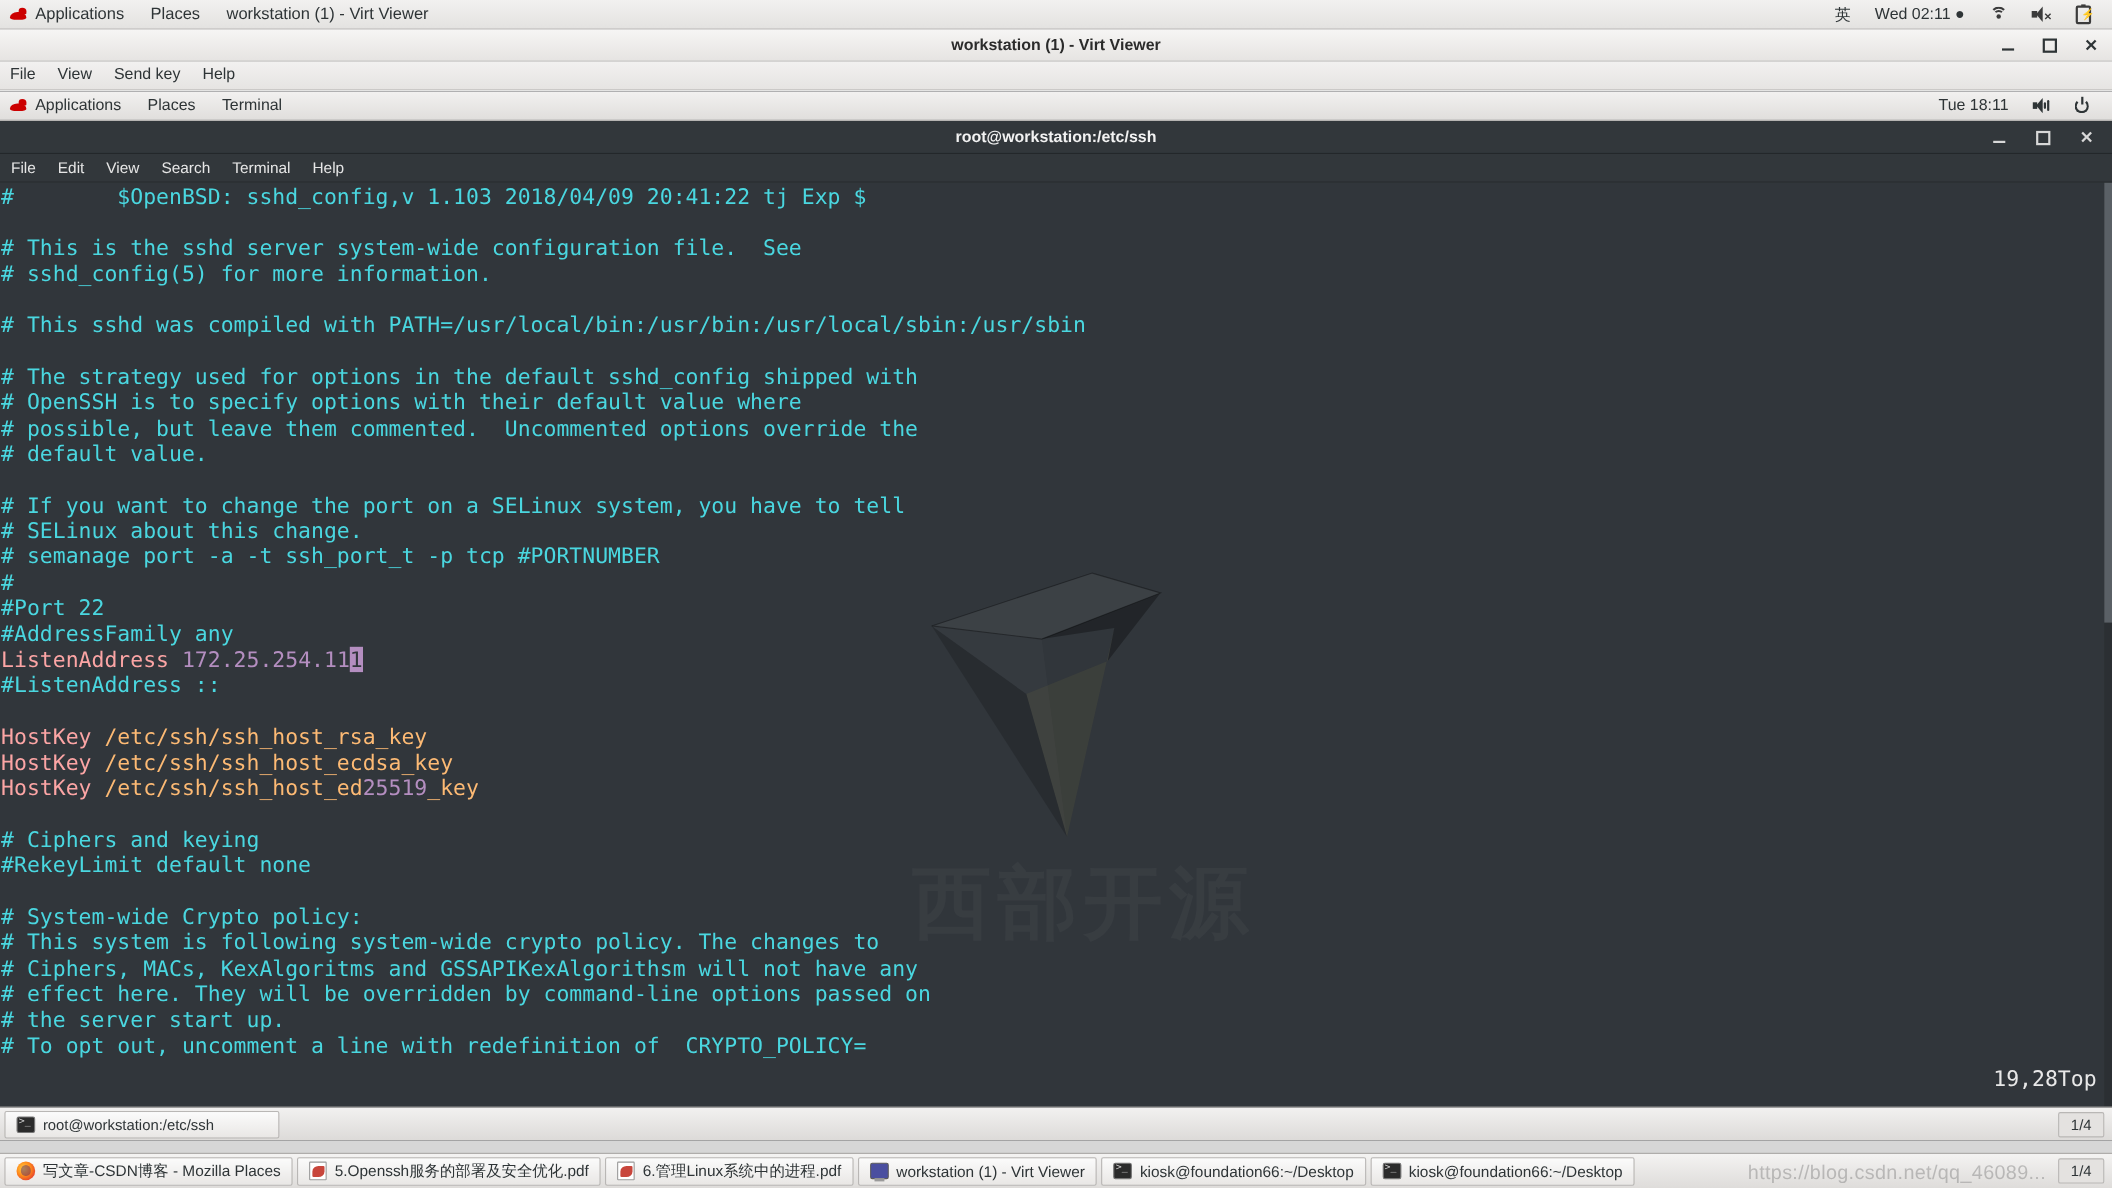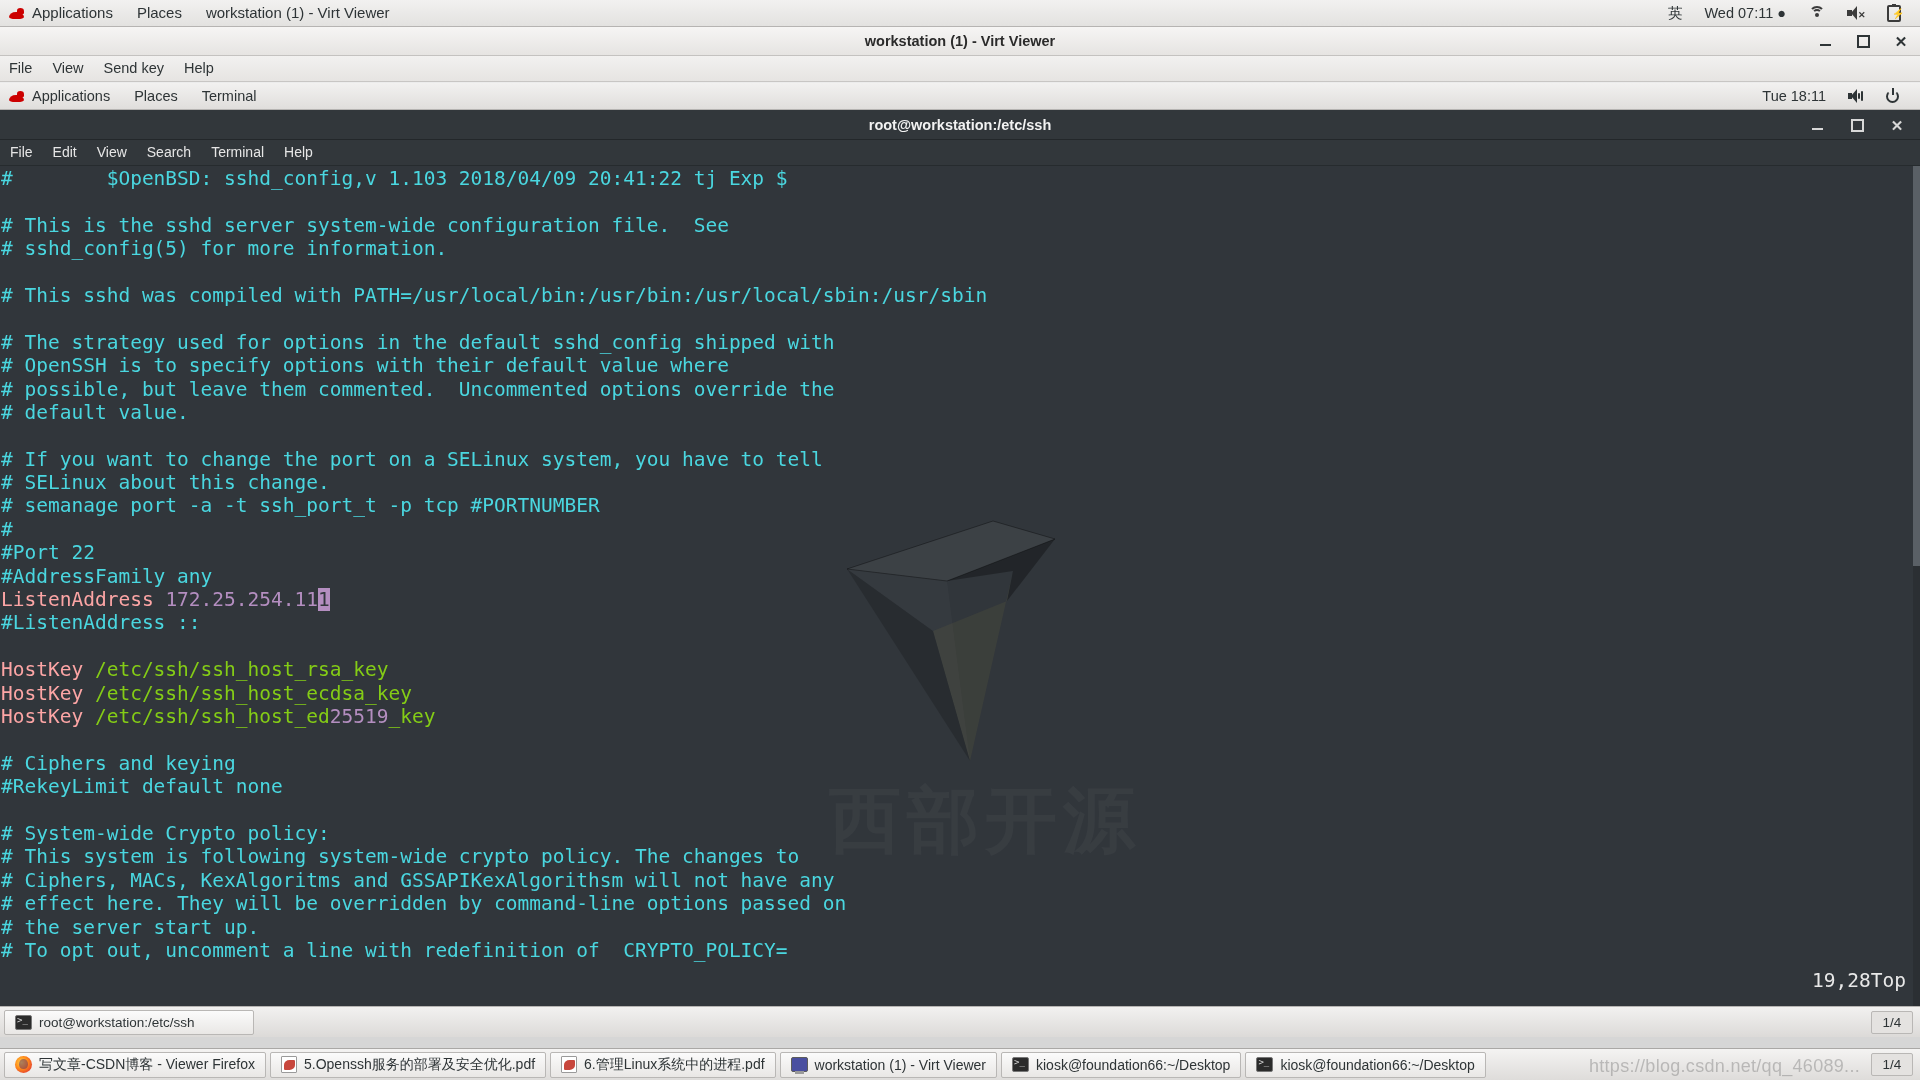"Wed 07:11 ●" div.tray-cell { text: 07:11 -> 02:11 }
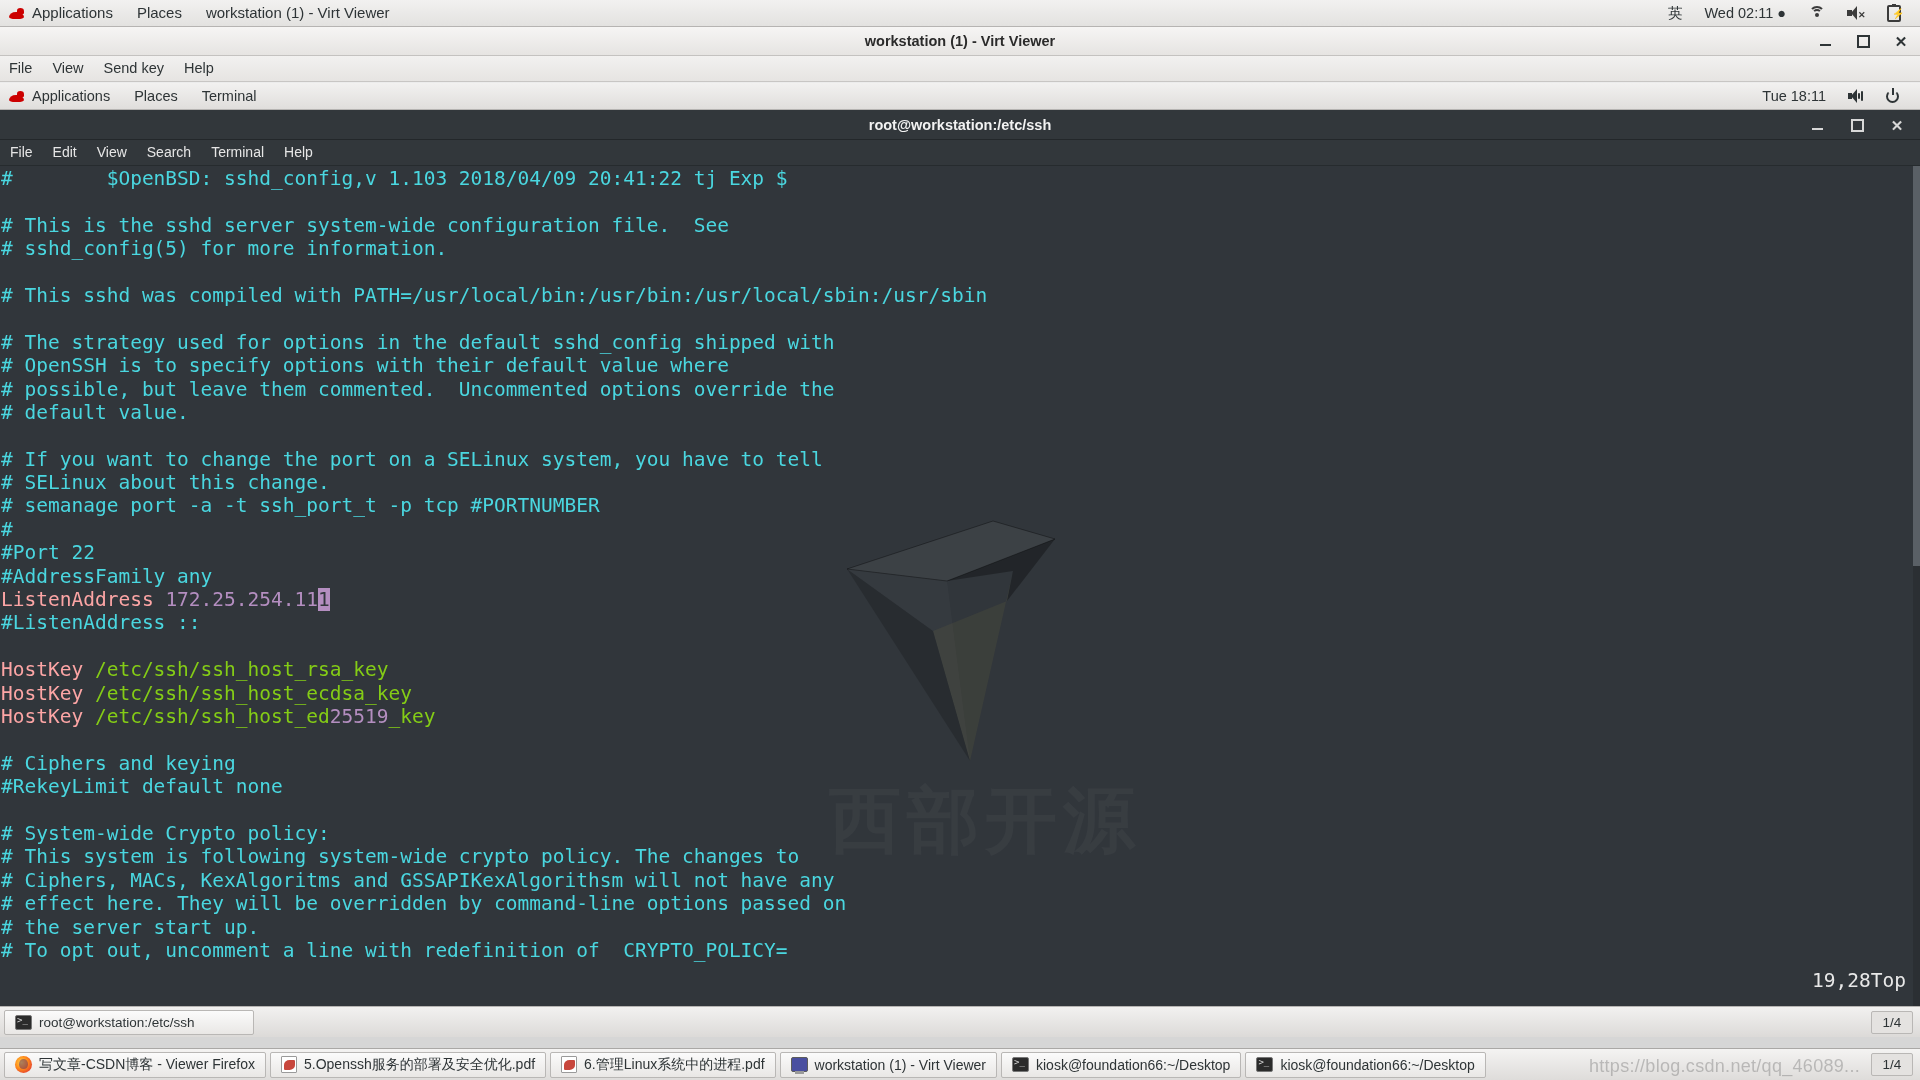"/etc/ssh/ssh_host_rsa_key" .c-path { color: #84cc16 -> #fdba74 }
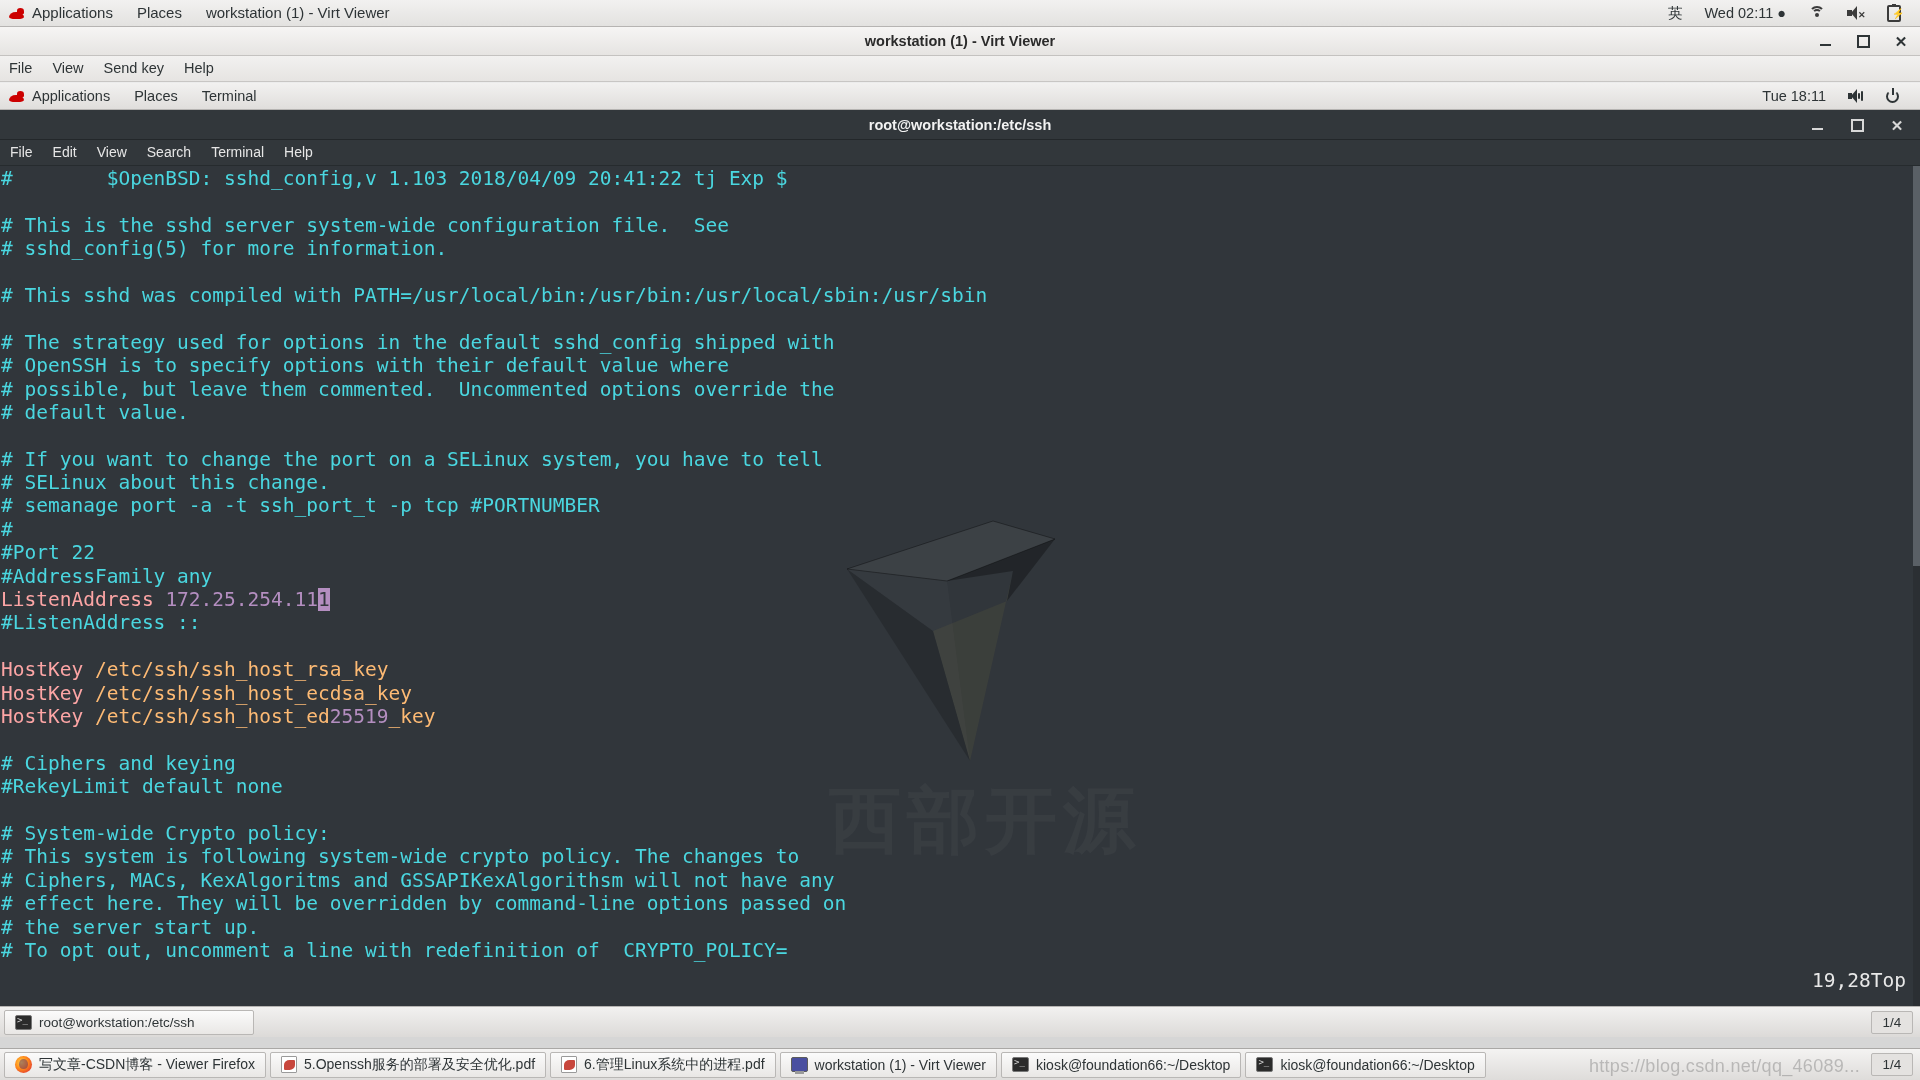"写文章-CSDN博客 - Viewer Firefox" span { text: Viewer Firefox -> Mozilla Places }
